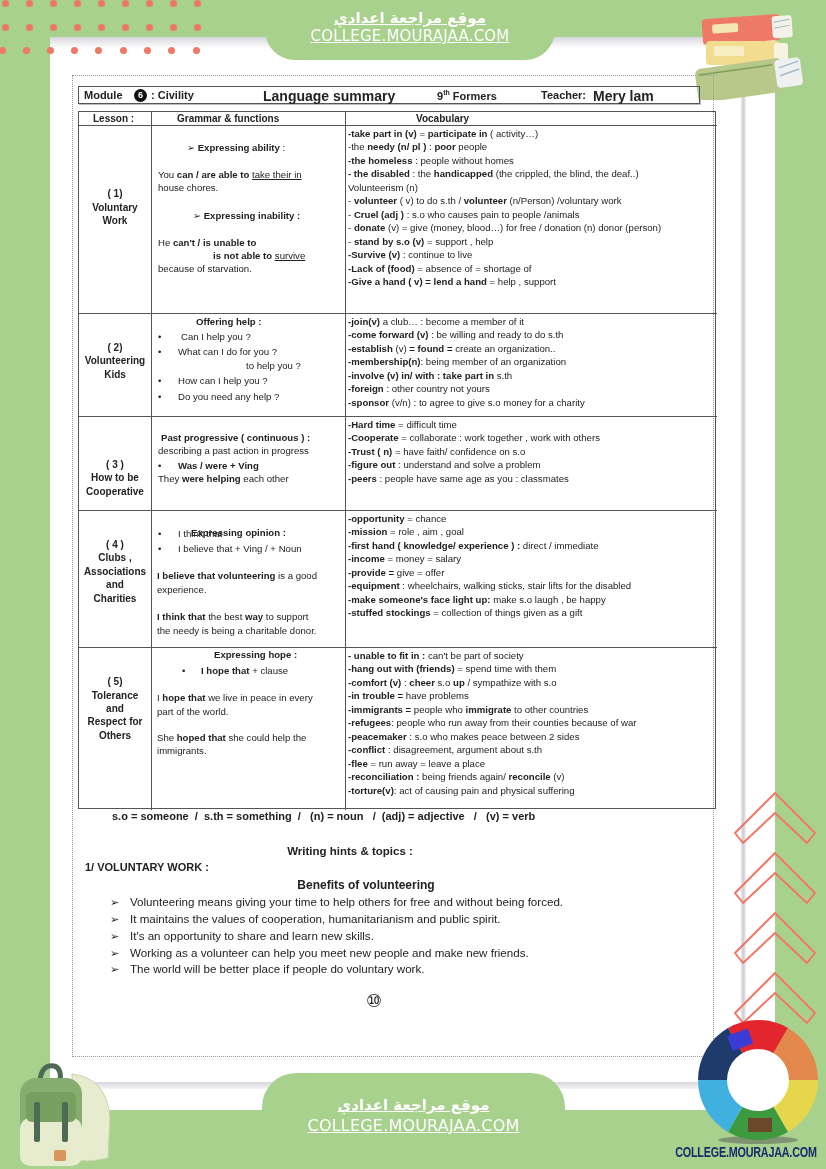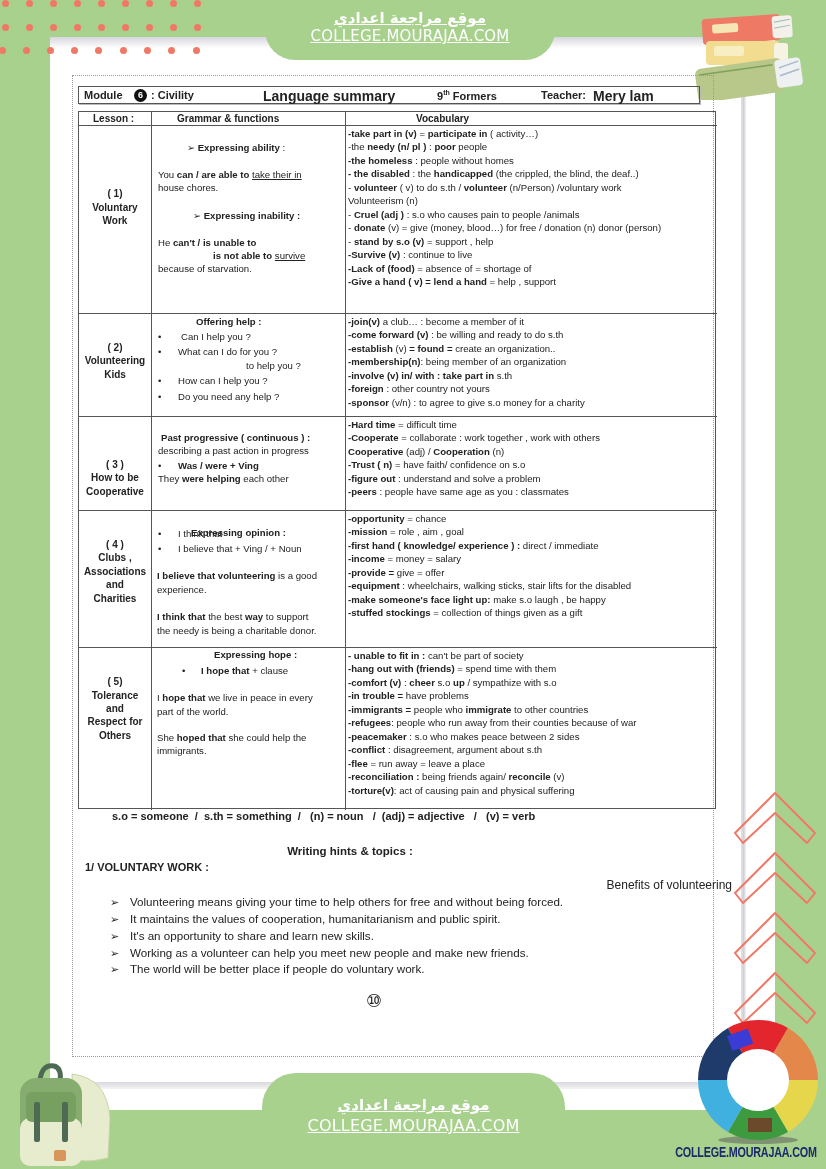"- volunteer ( v) to" div.line { order: before "Volunteerism (n)" -> after "Volunteerism (n)" }
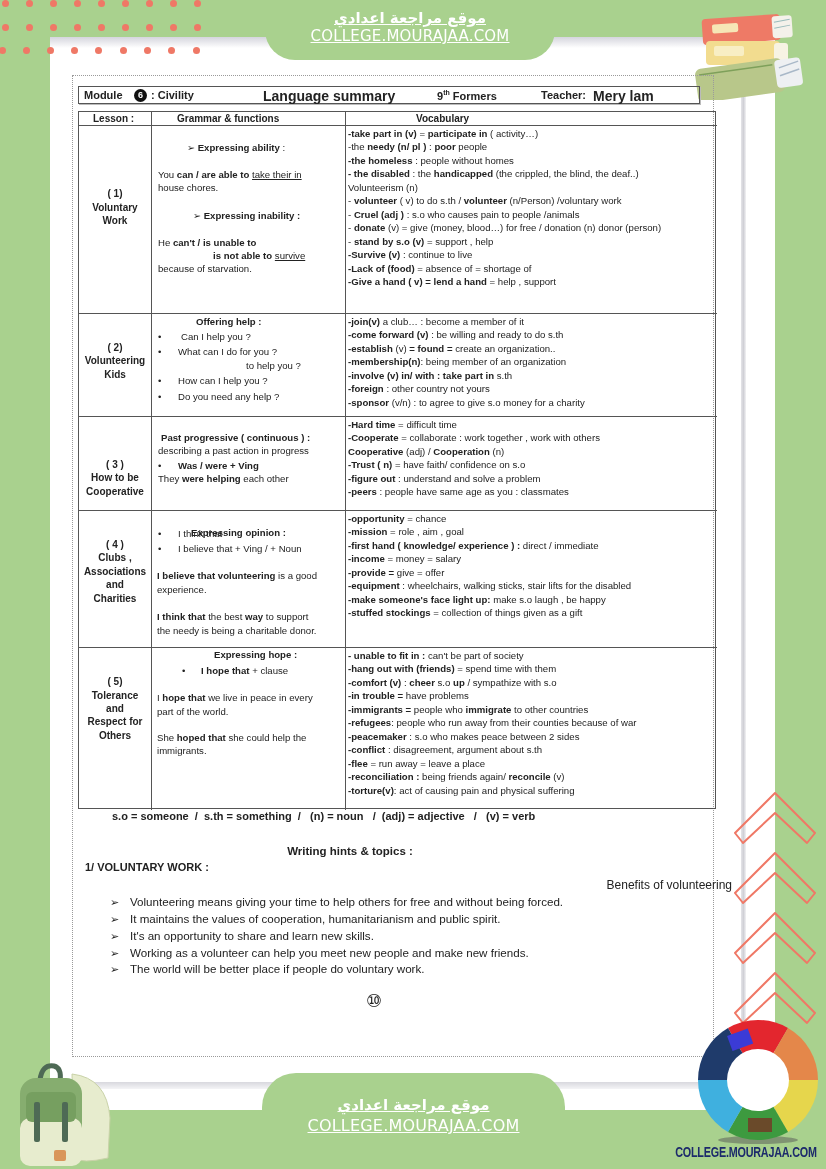"Cooperative (adj) / Cooperation (n)" div.line { html: <div><span> Cooperative</span><span> (adj) / </span><span>Cooperation</span><span> (n)</span></div> -> none }
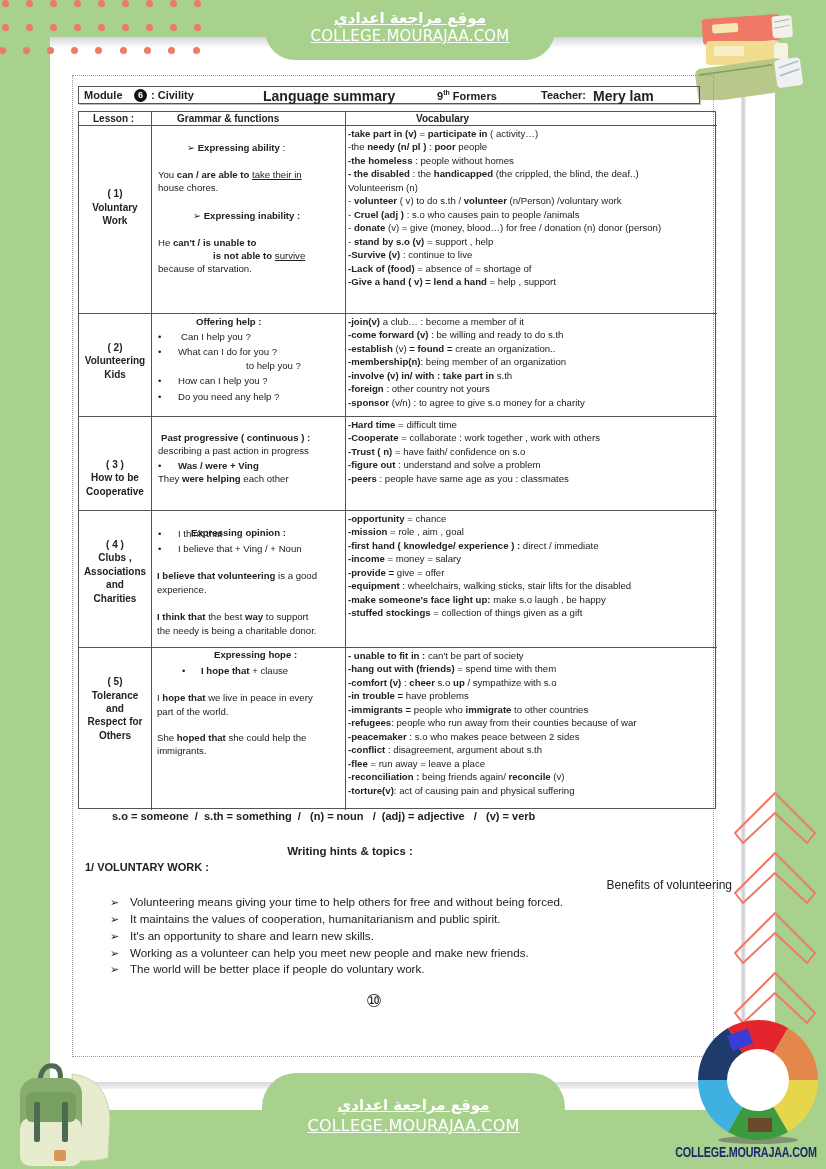"Benefits of volunteering" #benefits-title { font-weight: normal -> bold; text-align: right -> center }
